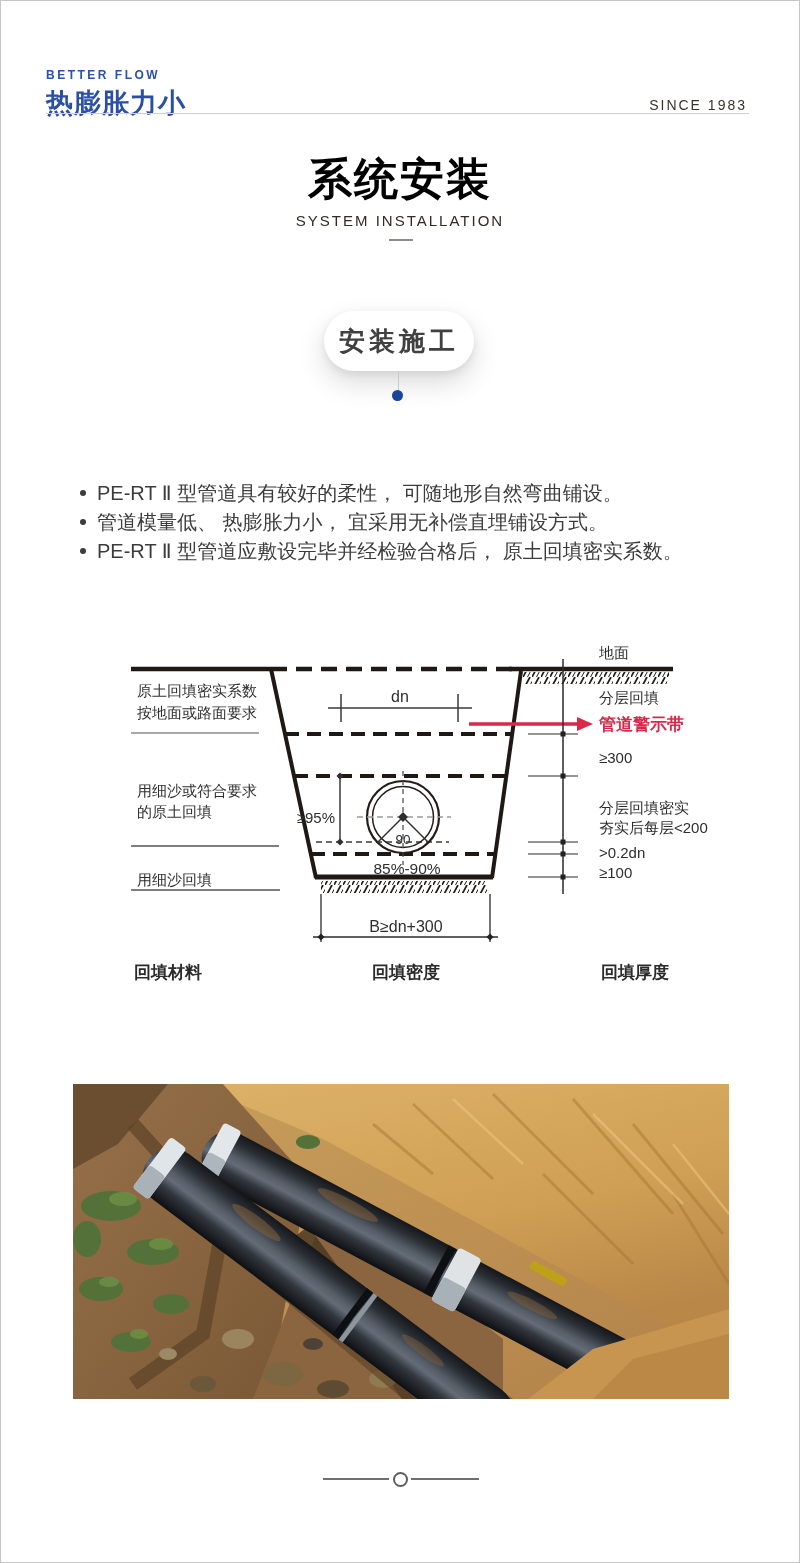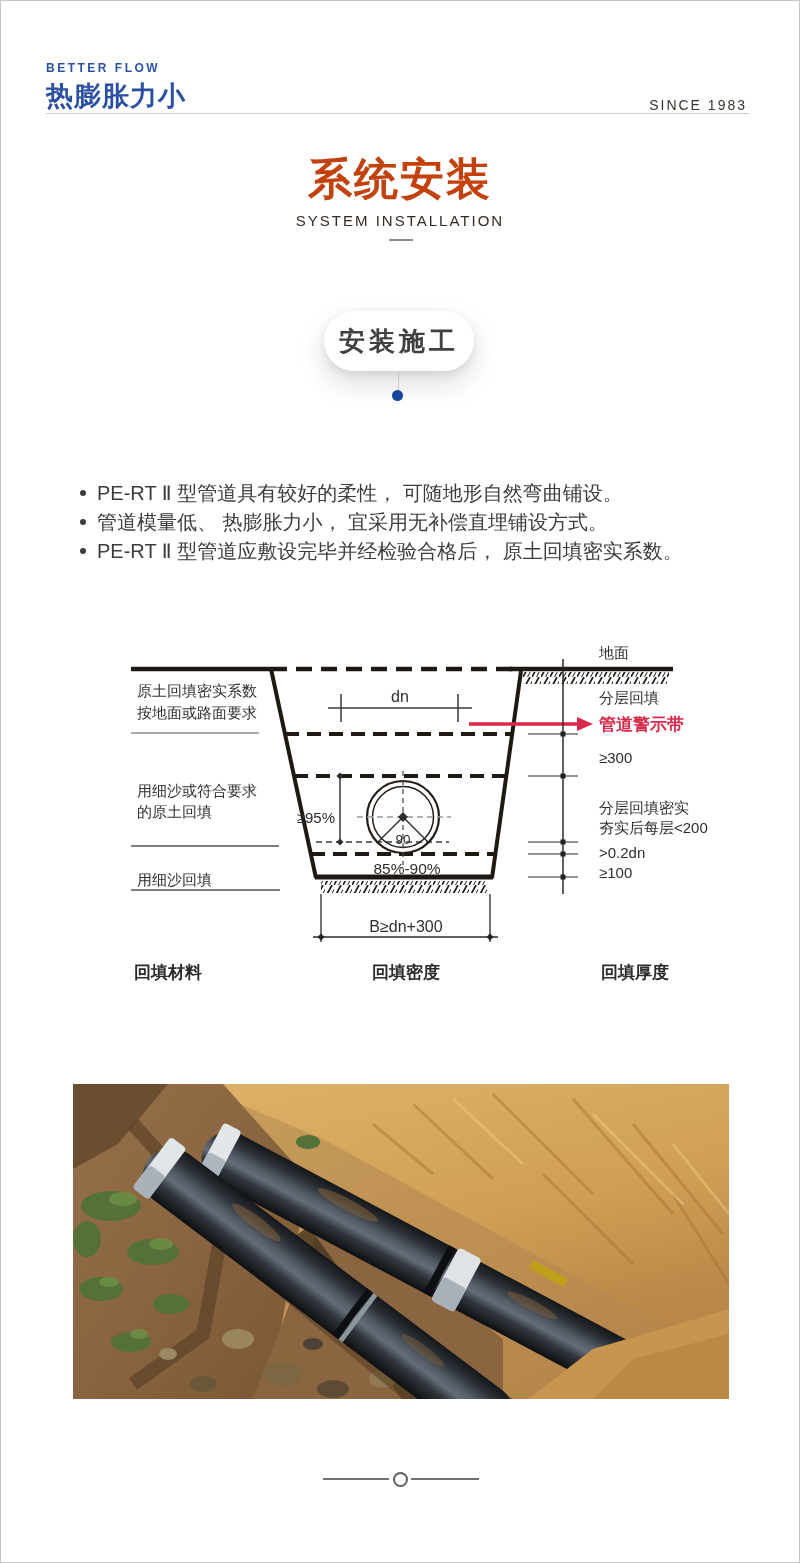"BETTER FLOW" .logo { top: 60px -> 67px }
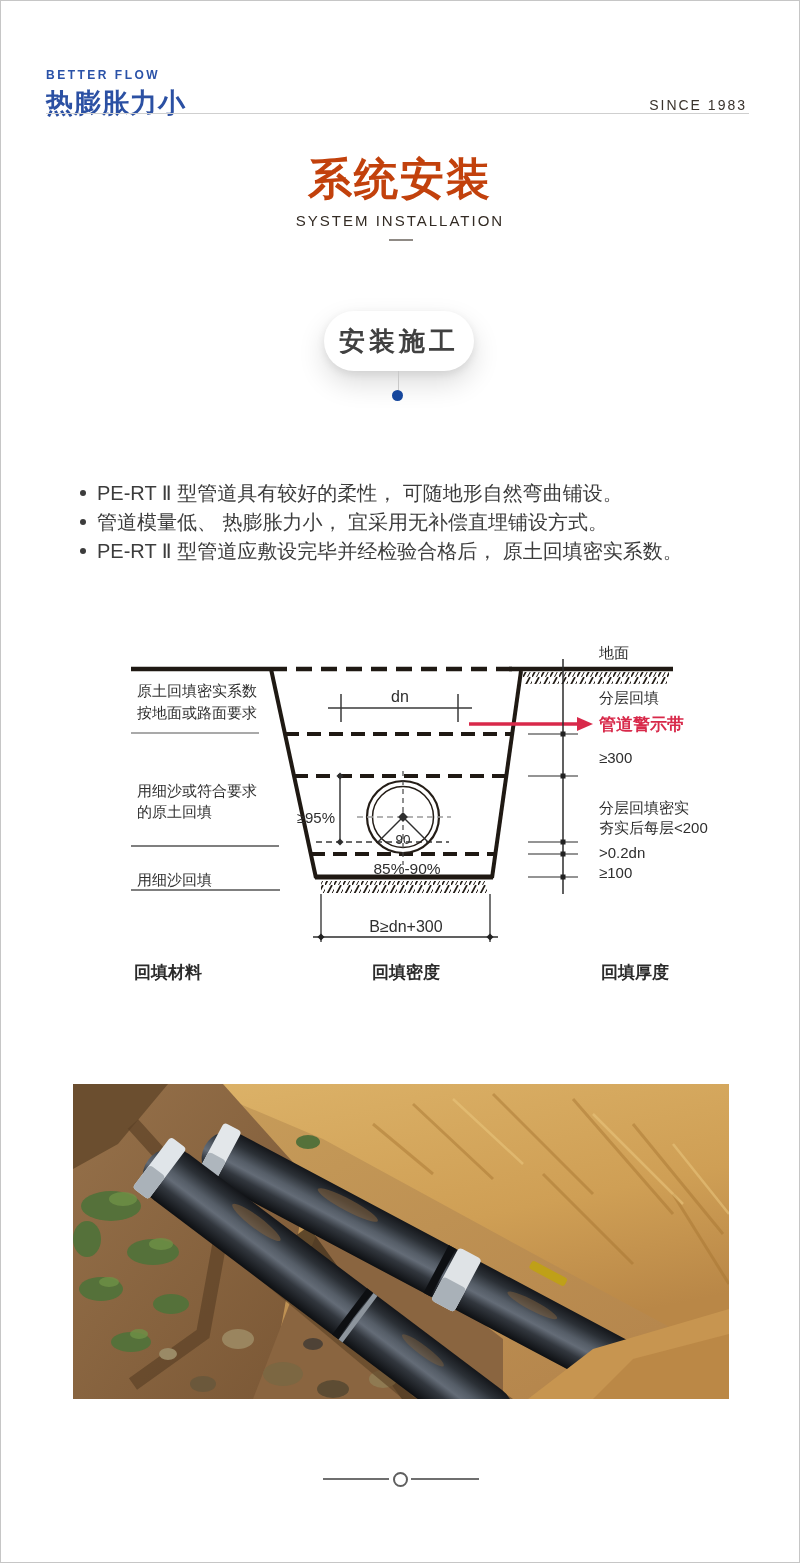"系统安装" .titleZh { color: #c2410c -> #000000 }
